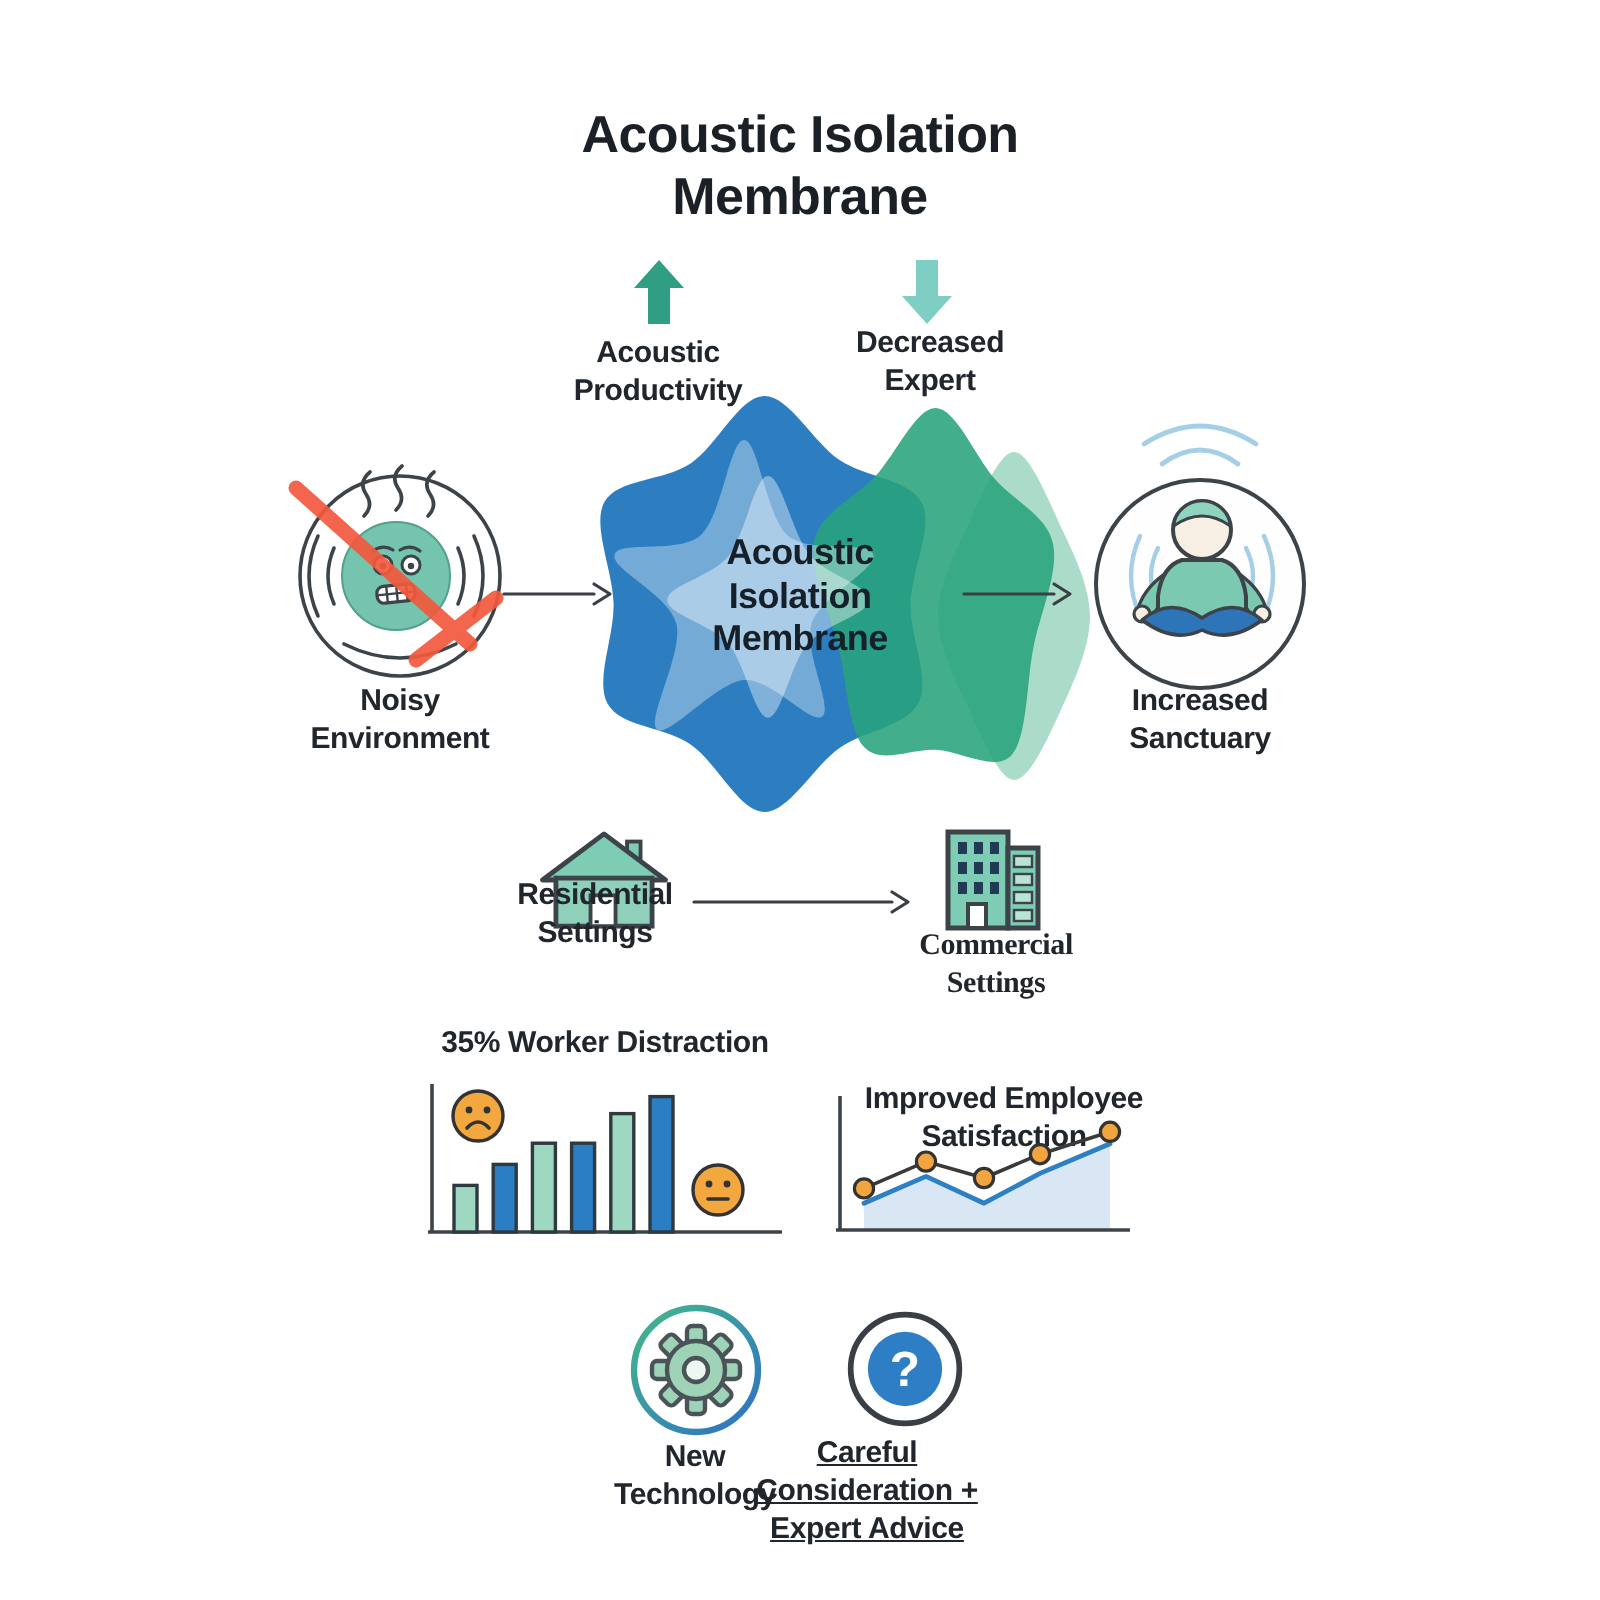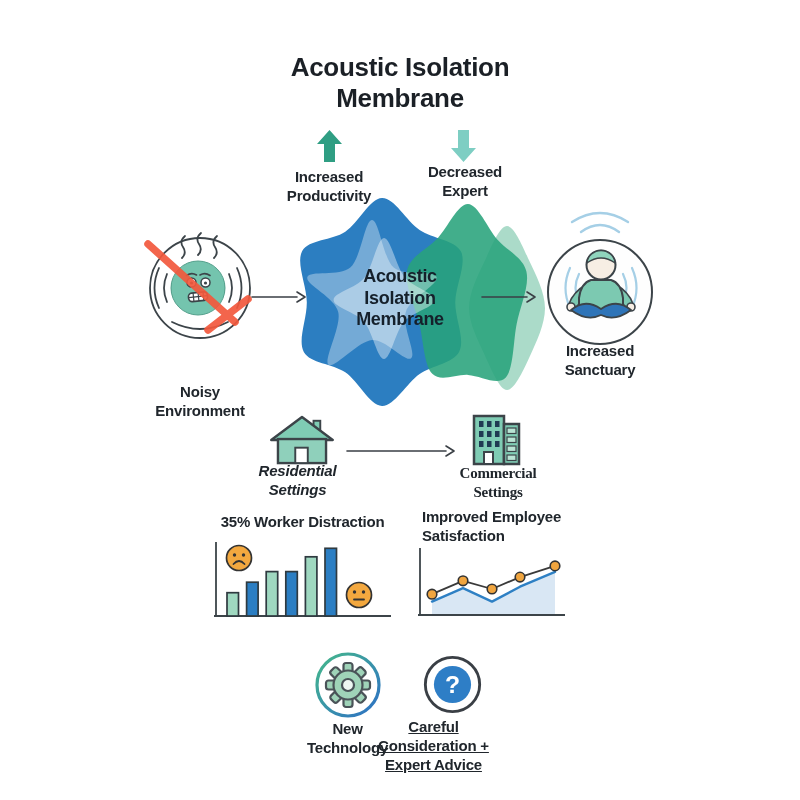"Increased Productivity" div.lbl { text: Increased -> Acoustic }
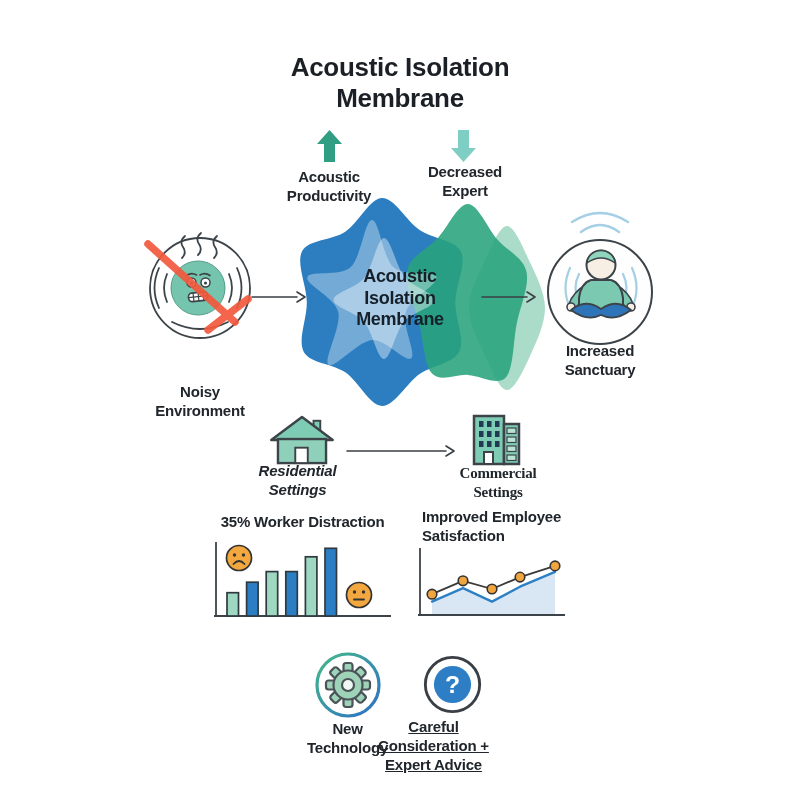"Noisy Environment" div.lbl { margin-top: 41px -> none }
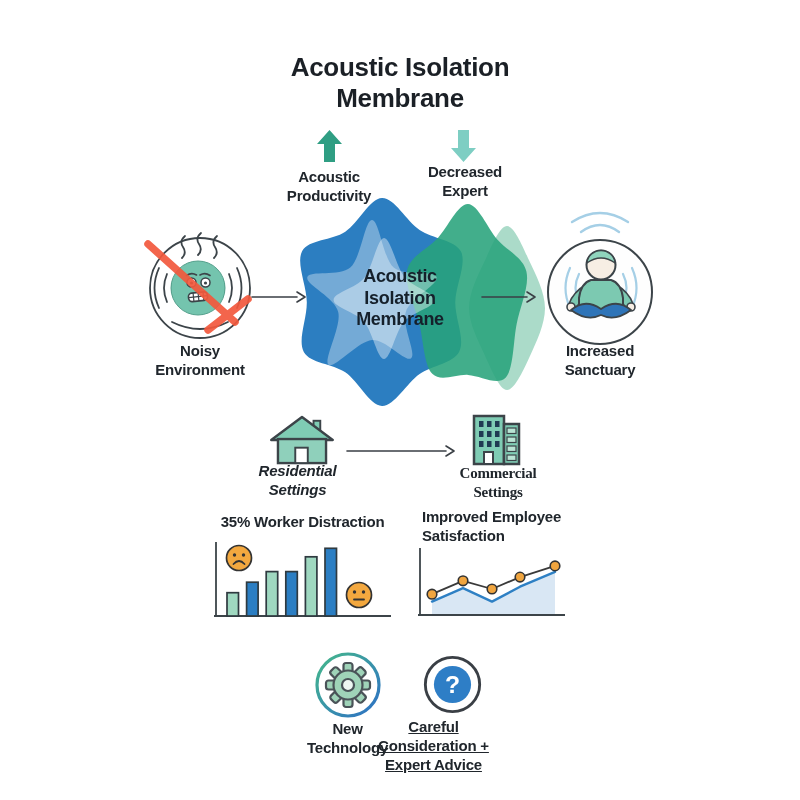"Residential Settings" div.lbl { font-style: italic -> none; top: 461px -> 438px }
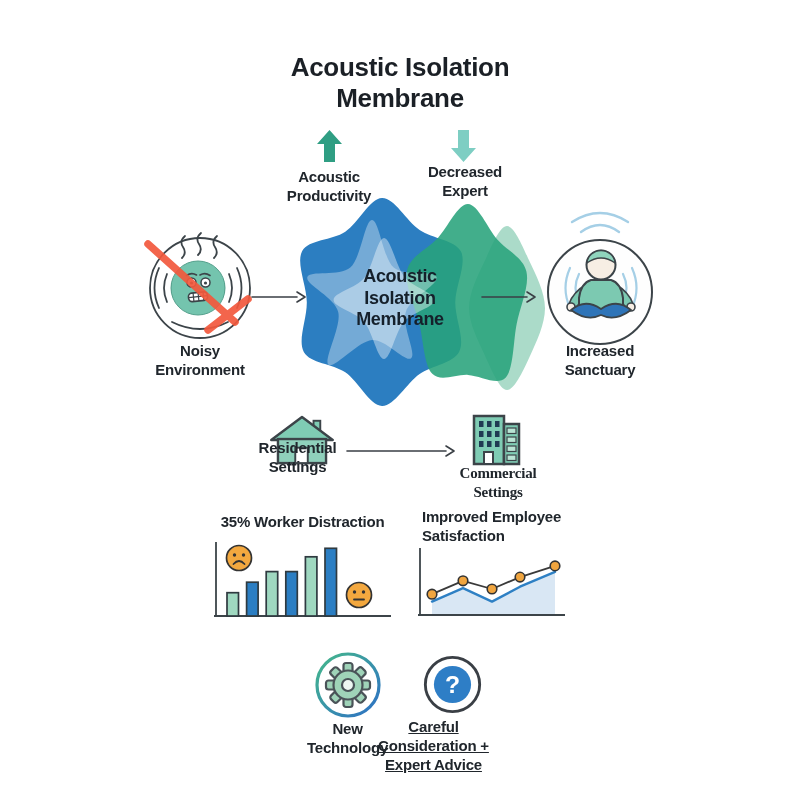"Improved Employee Satisfaction" .lbl-left { margin-top: none -> 33px; text-align: left -> center }
